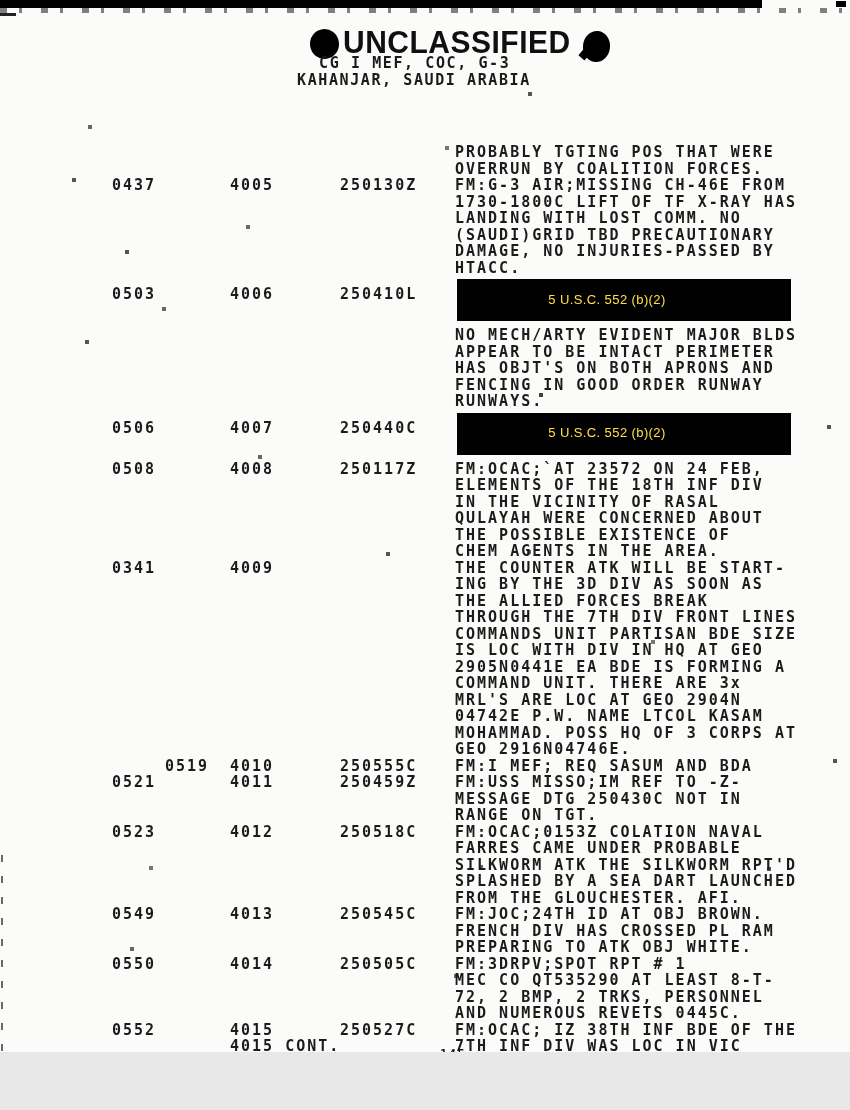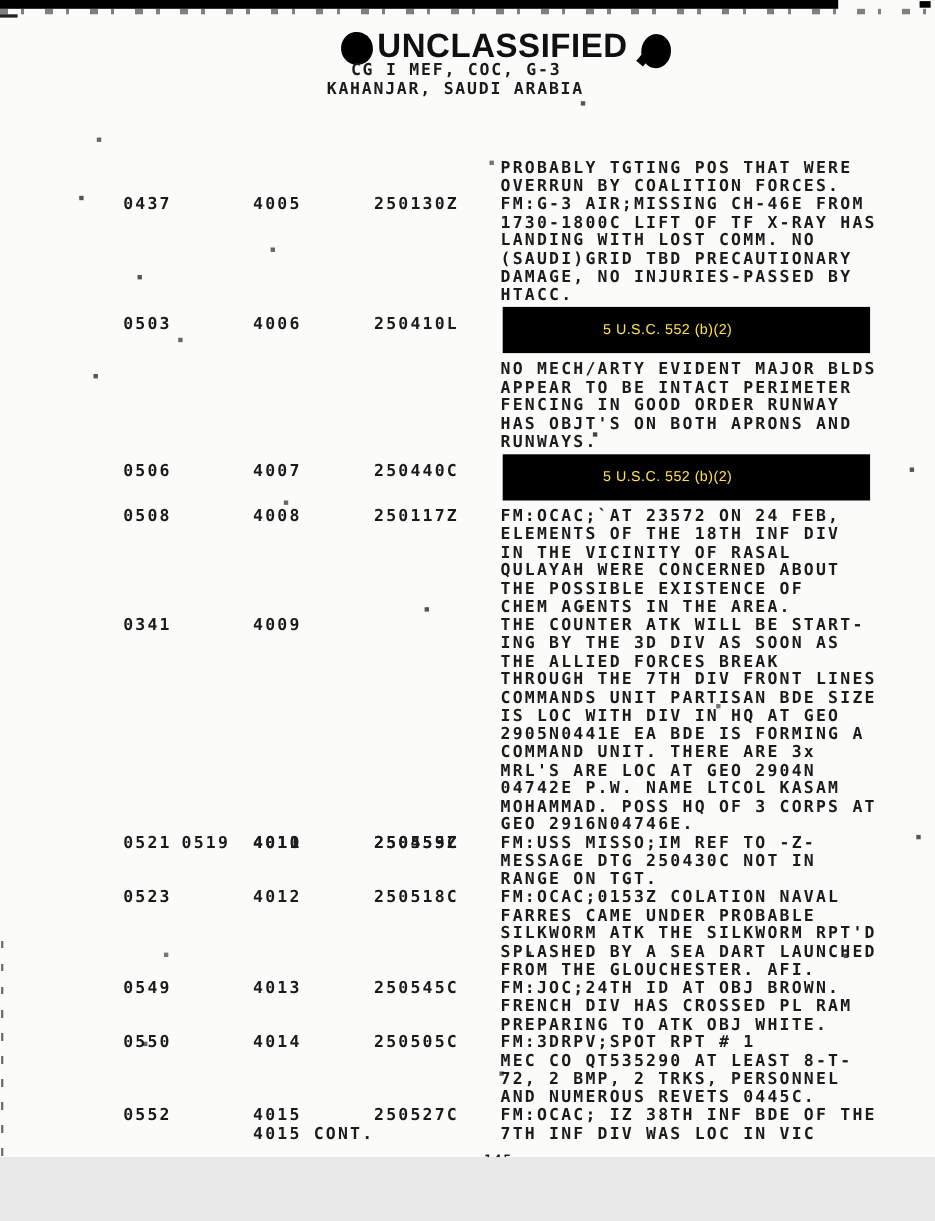"FENCING IN GOOD ORDER RUNWAY" div.line { order: before "HAS OBJT'S ON BOTH APRONS" -> after "HAS OBJT'S ON BOTH APRONS" }
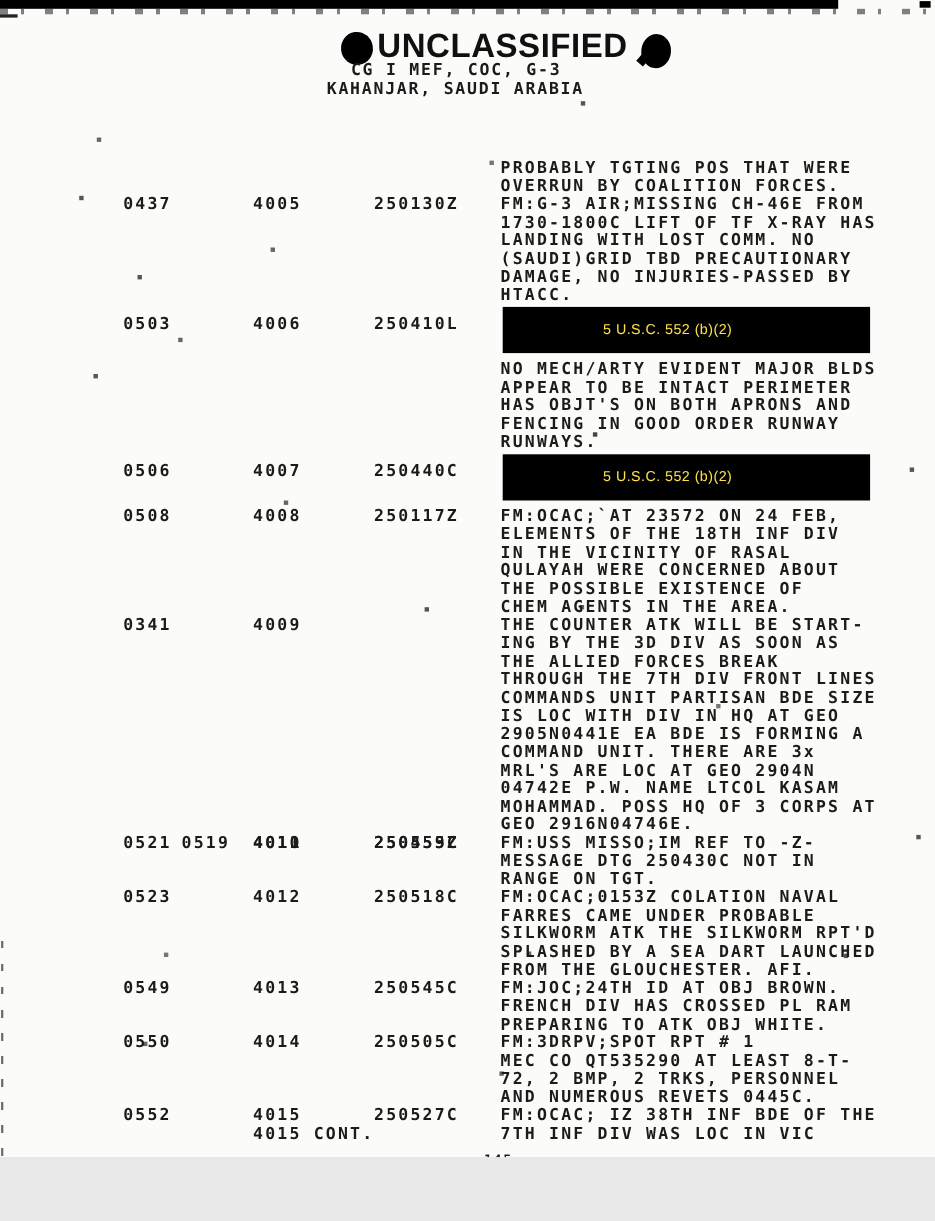"FM:I MEF; REQ SASUM AND" div.msg { html: none -> <div> <div>FM:I MEF; REQ SASUM AND BDA</div> </div> }
